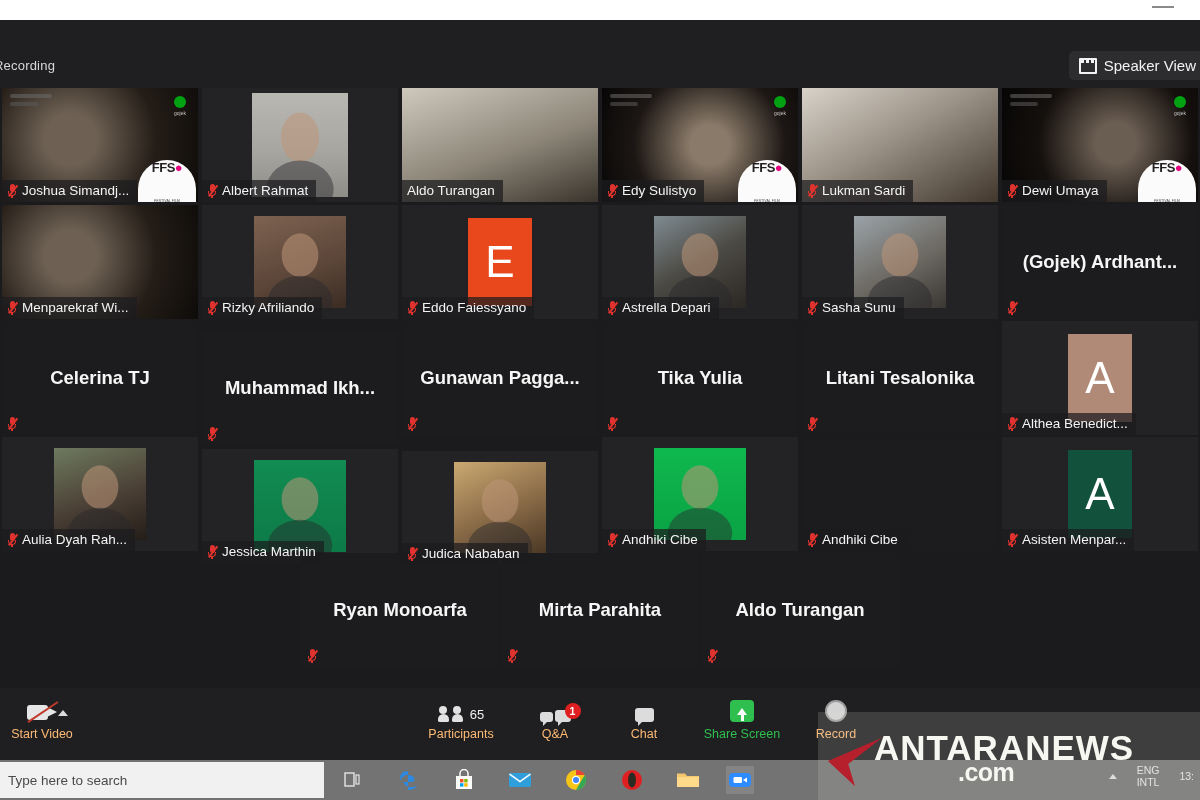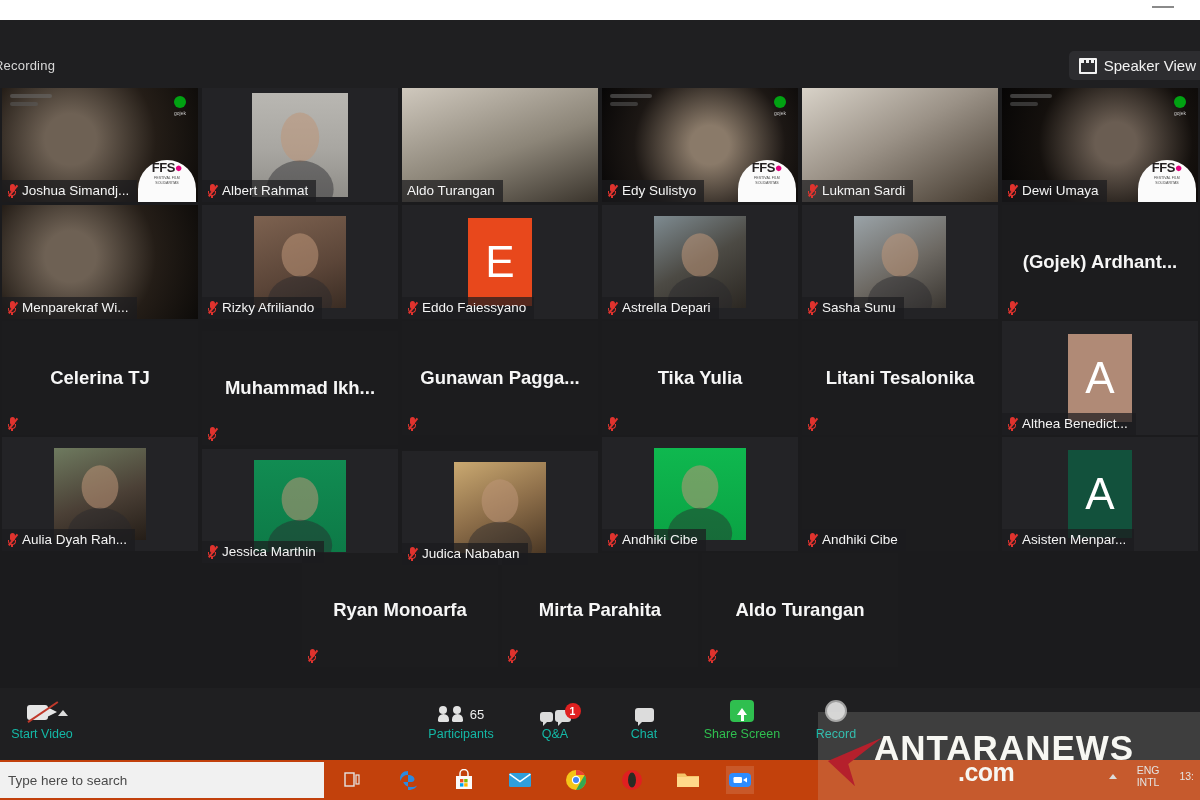"FFS●" .ffs-badge { justify-content: flex-start -> space-between }
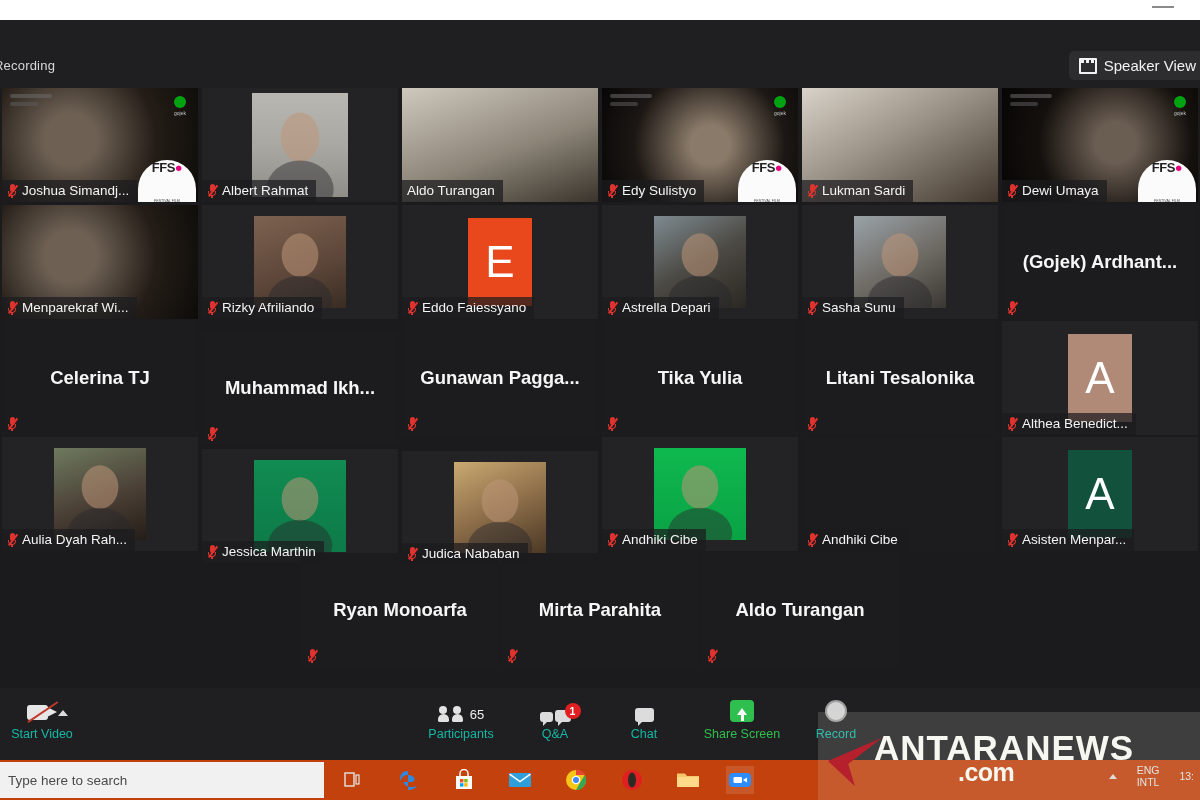"Start Video" .tb-label { color: #14b8a6 -> #fdba74 }
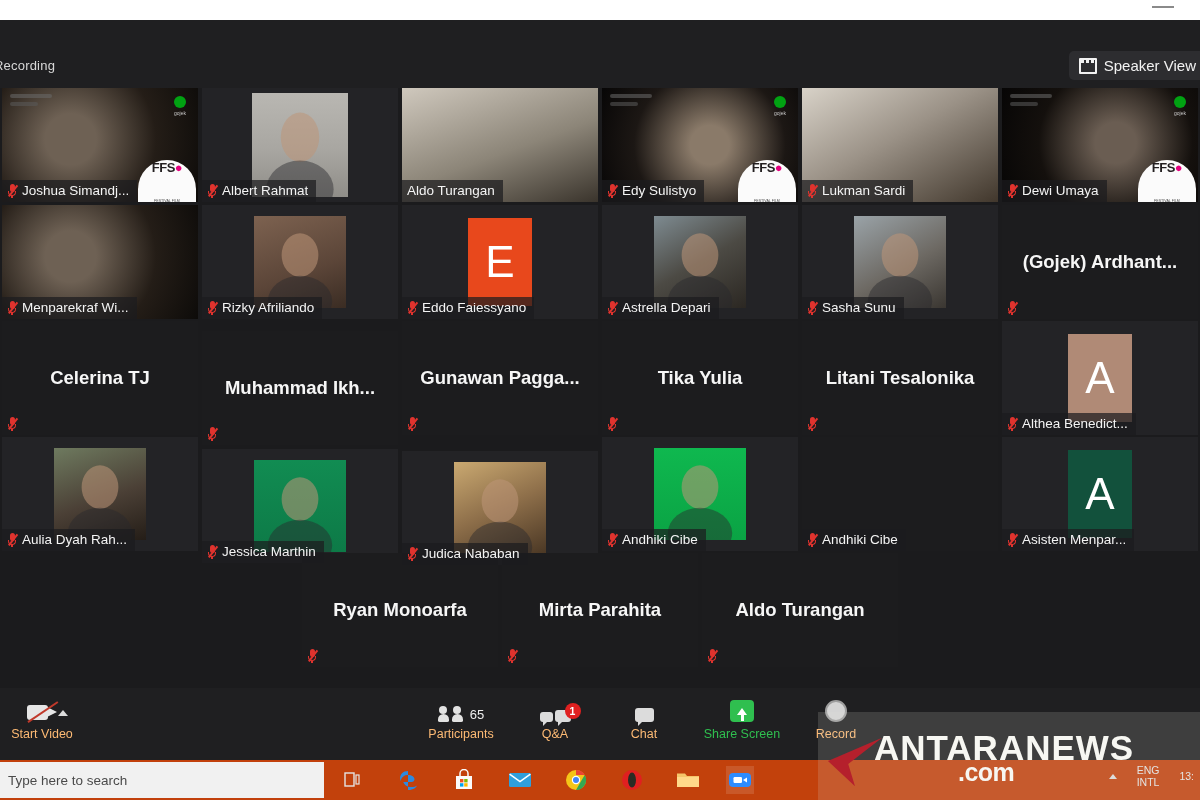"Type here to search" .taskbar { background: #c2410c -> #737373 }
